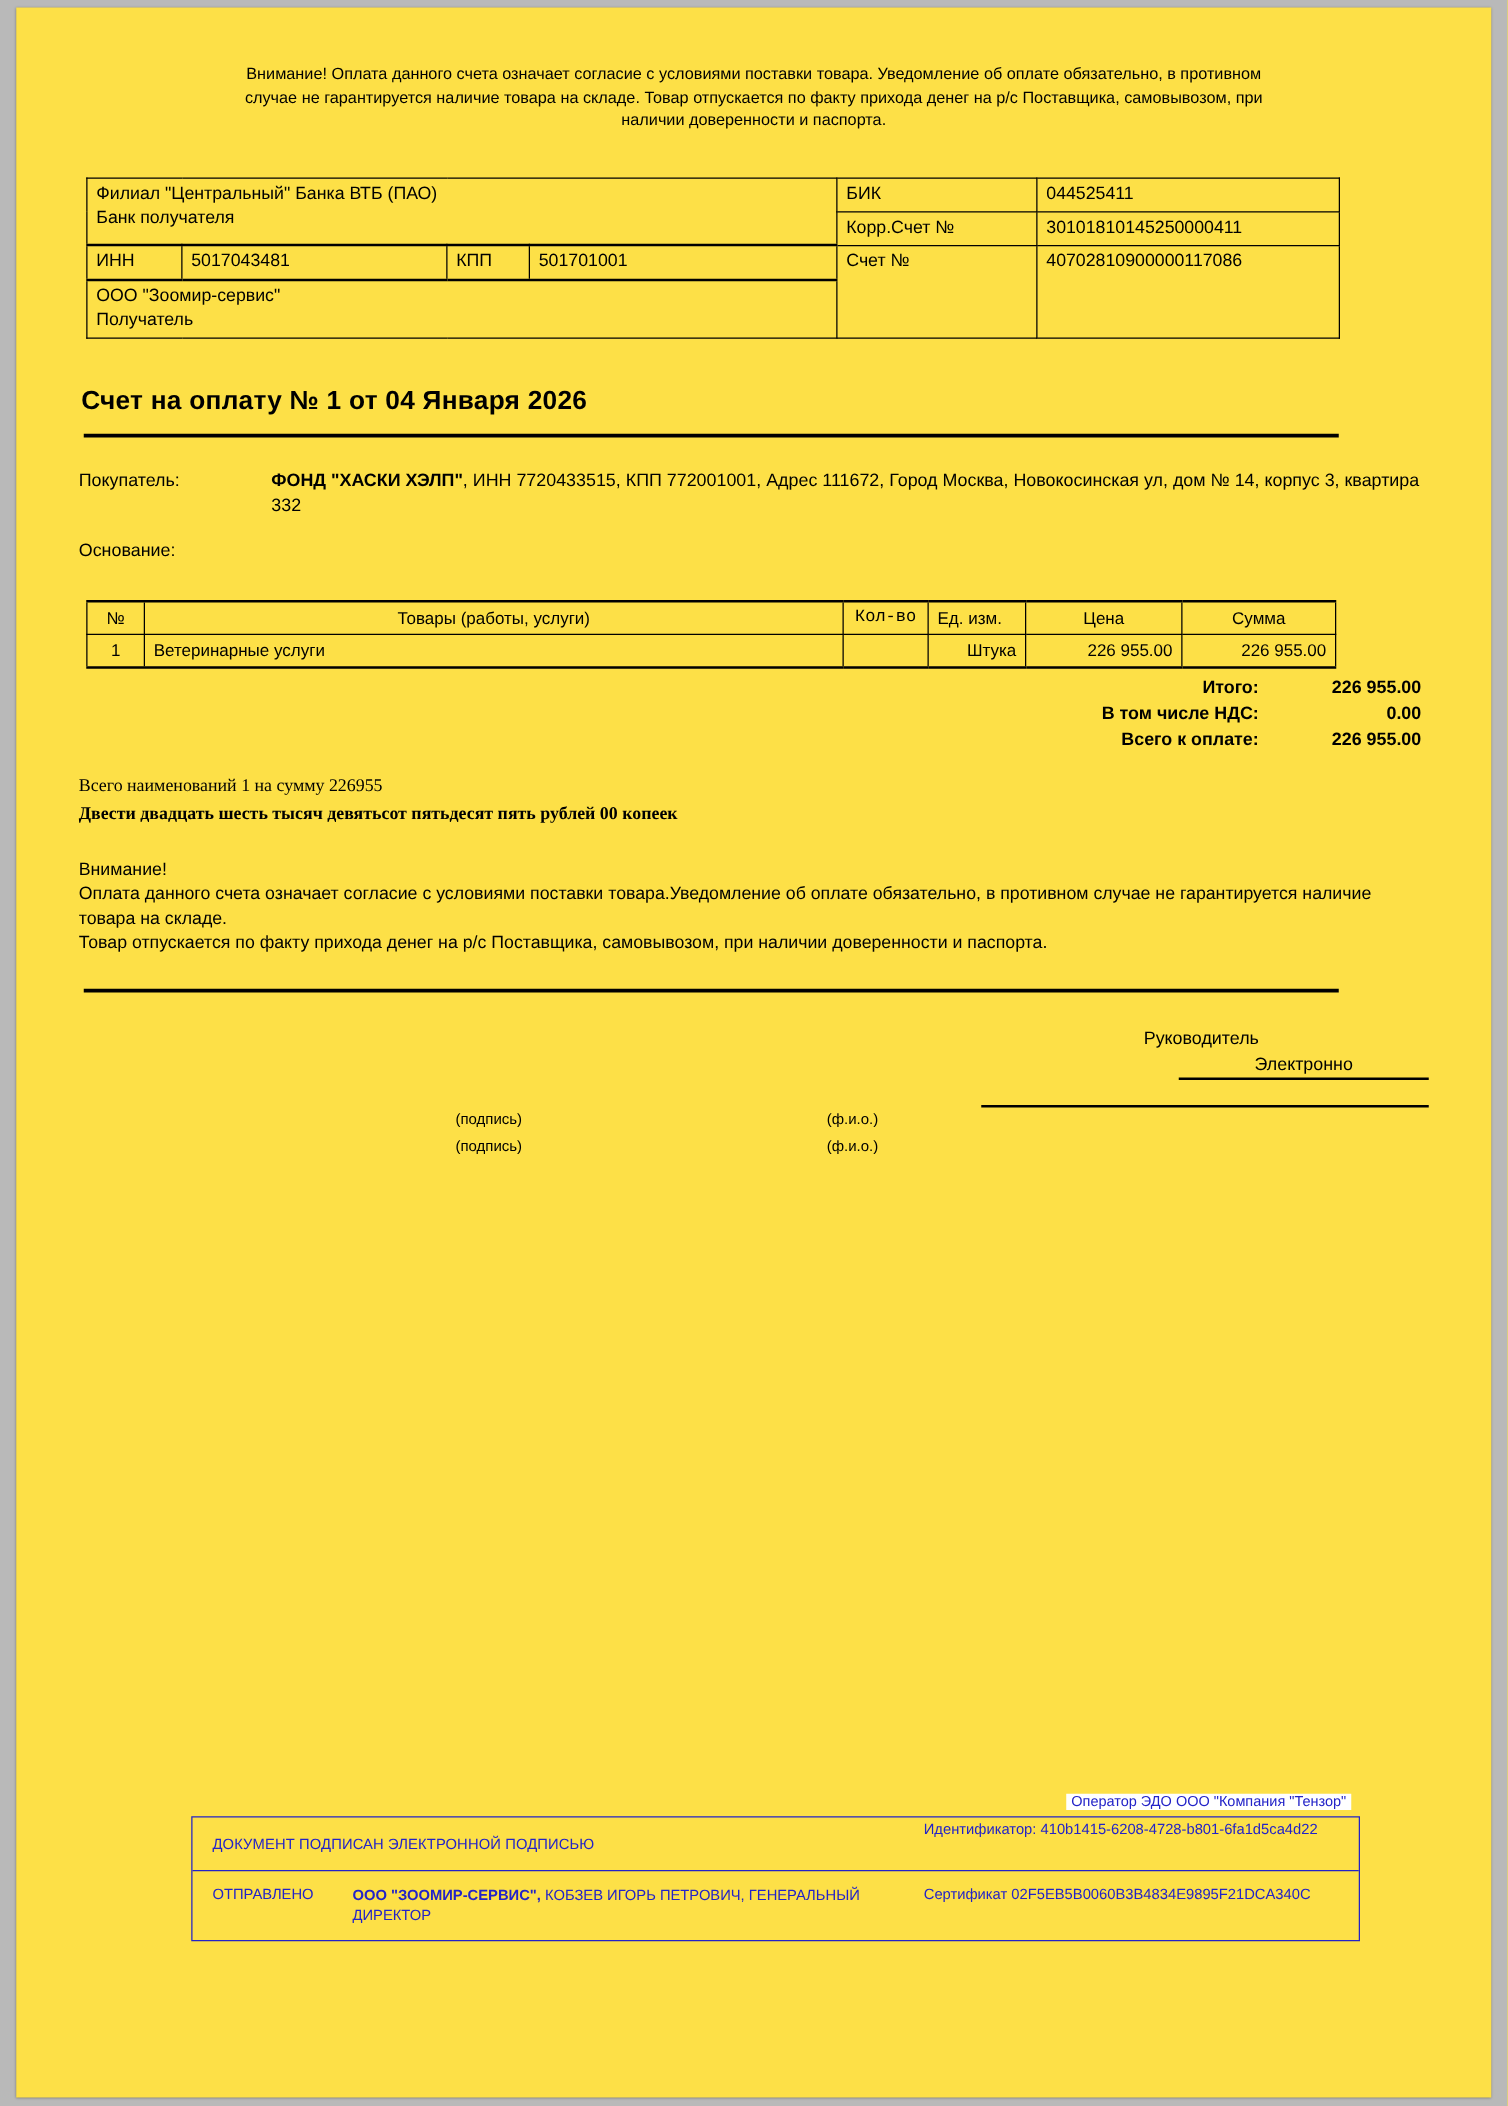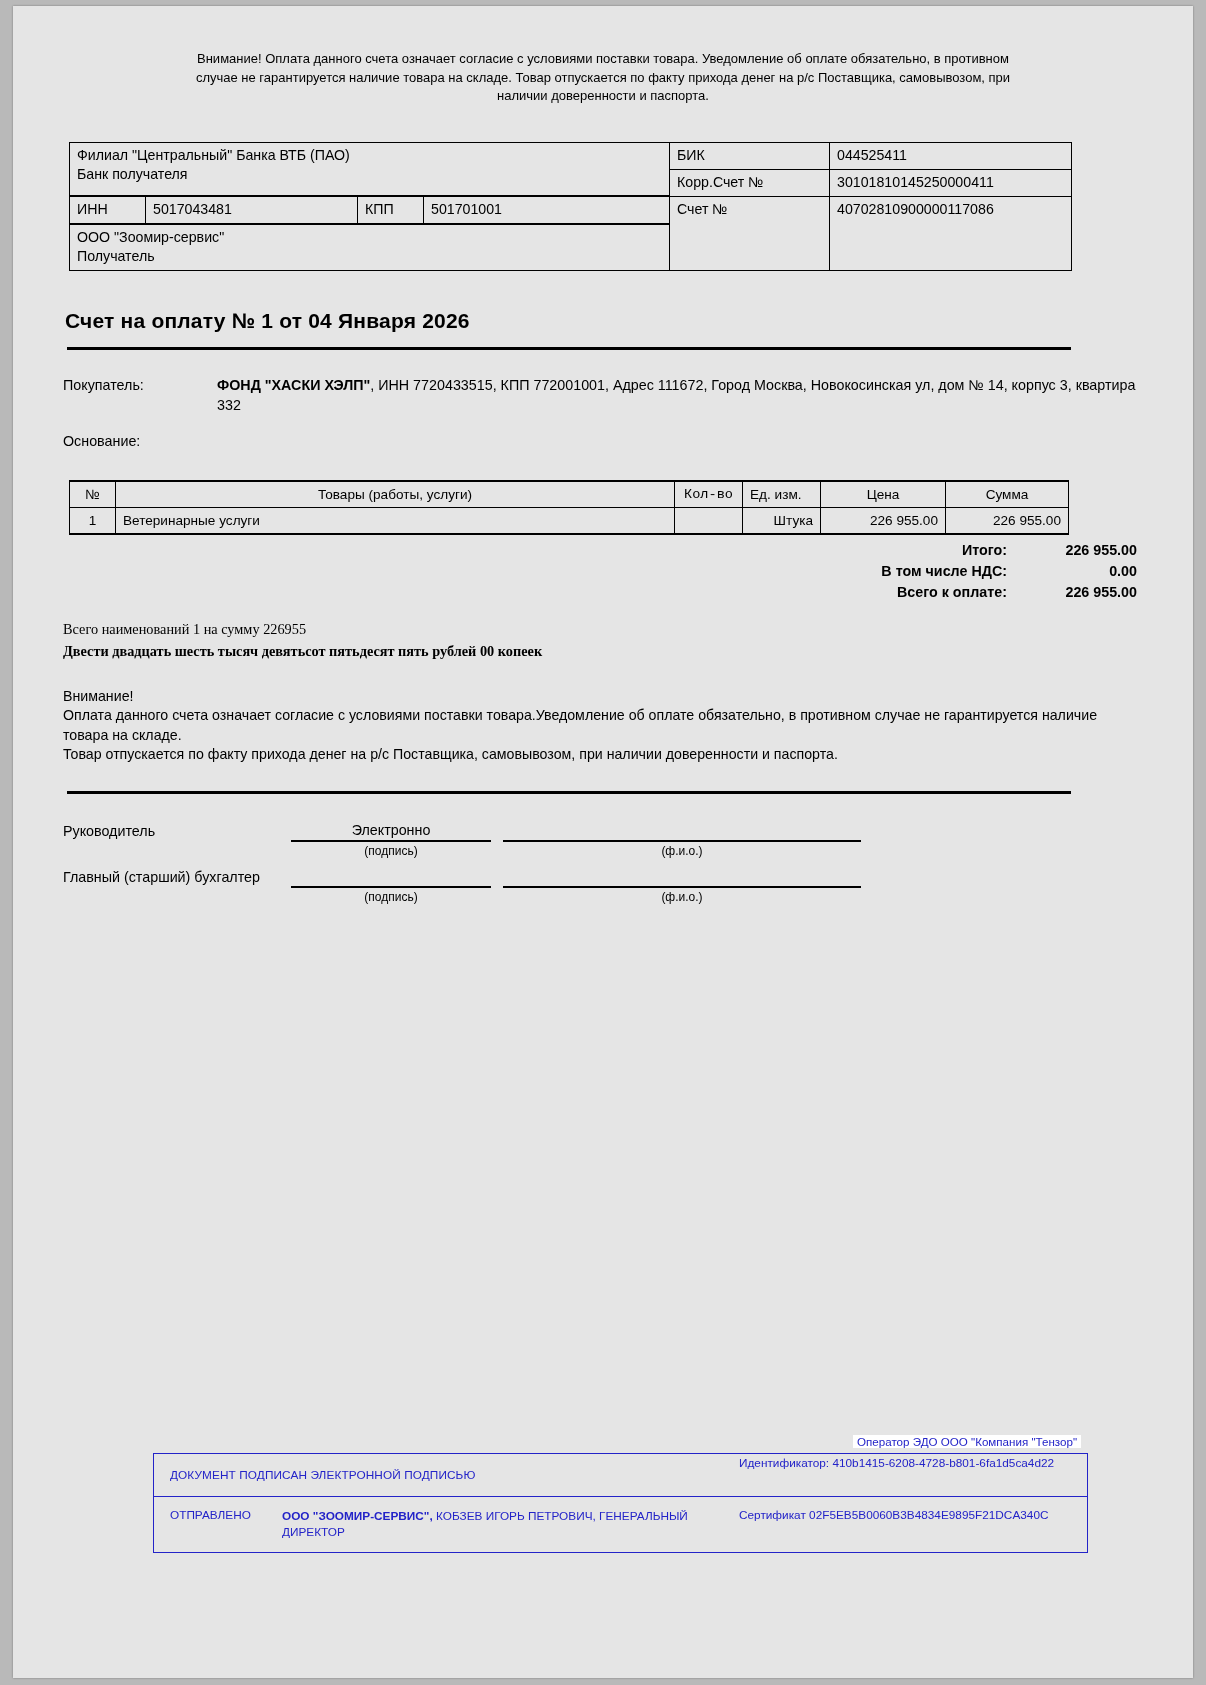"Внимание! Оплата данного счета означает" .page { background: #e5e5e5 -> #fde047 }
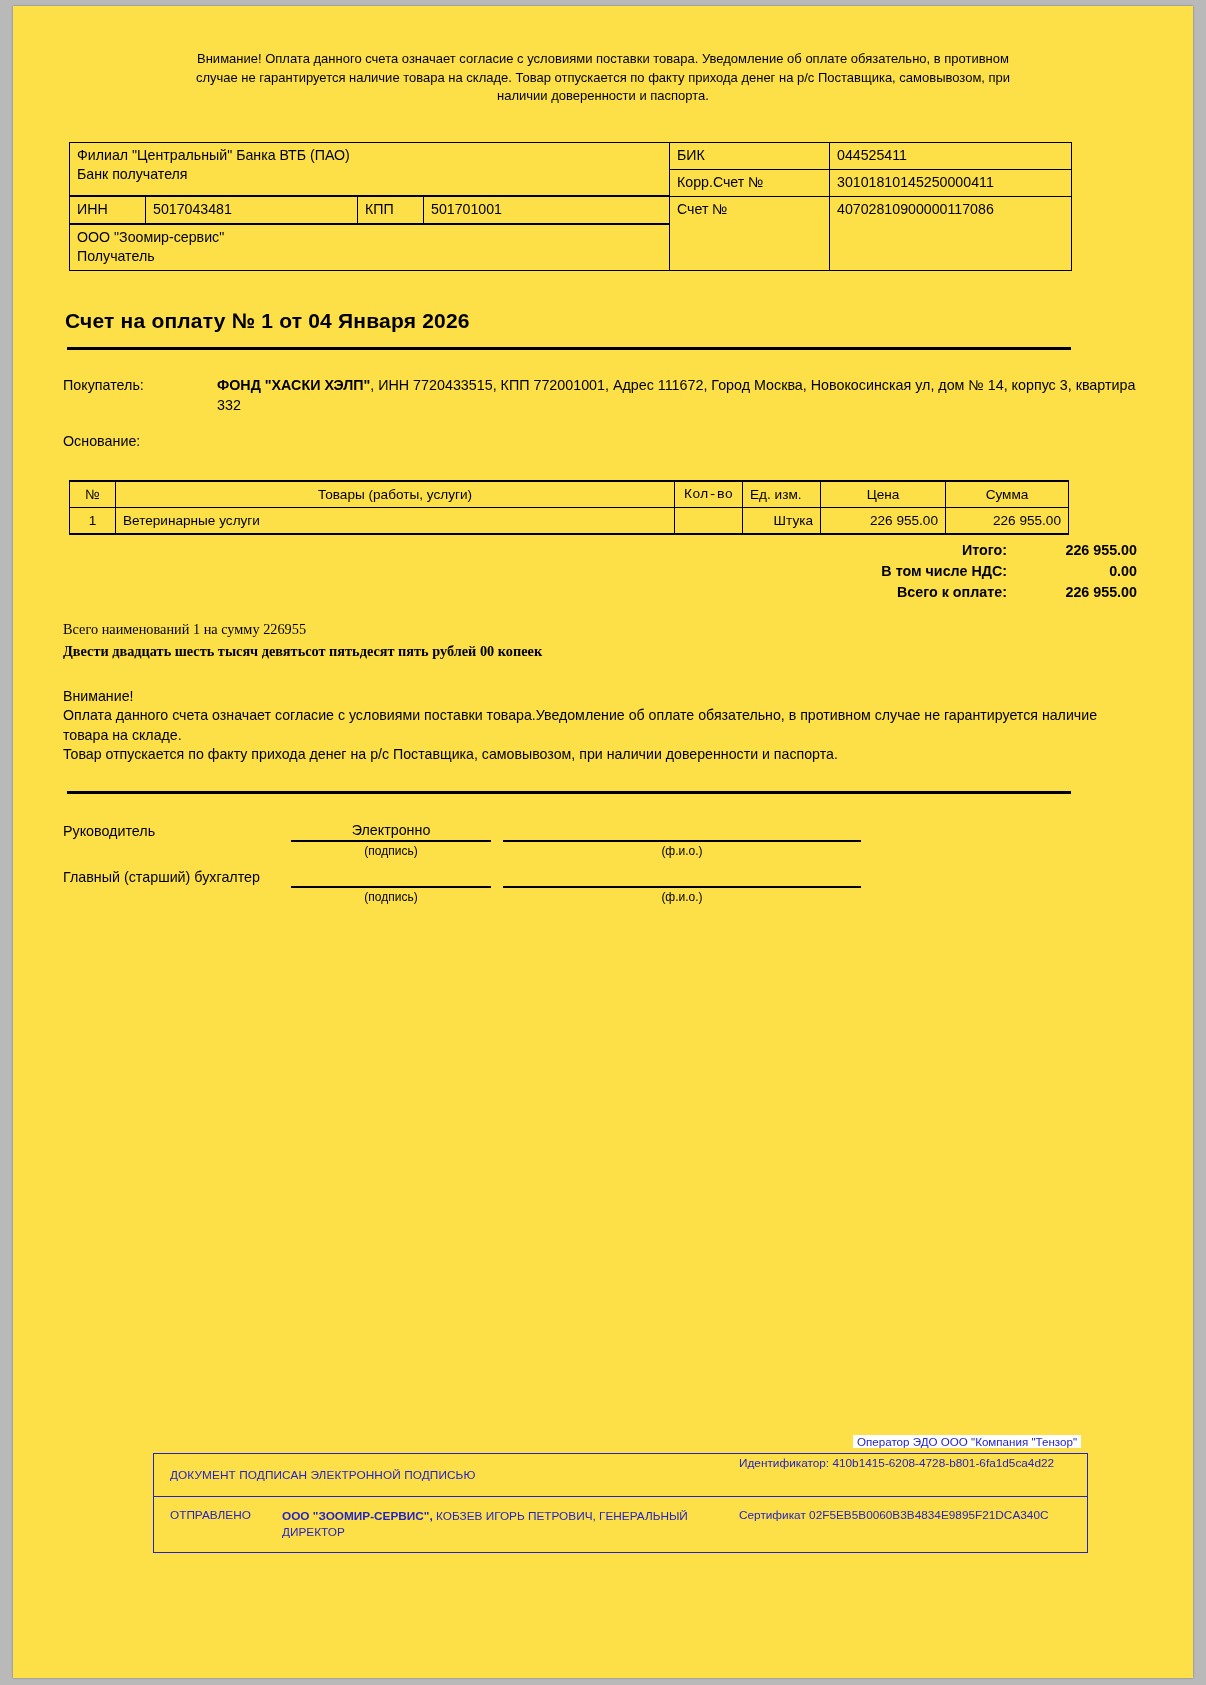"Руководитель" .sign-row { flex-direction: none -> column }
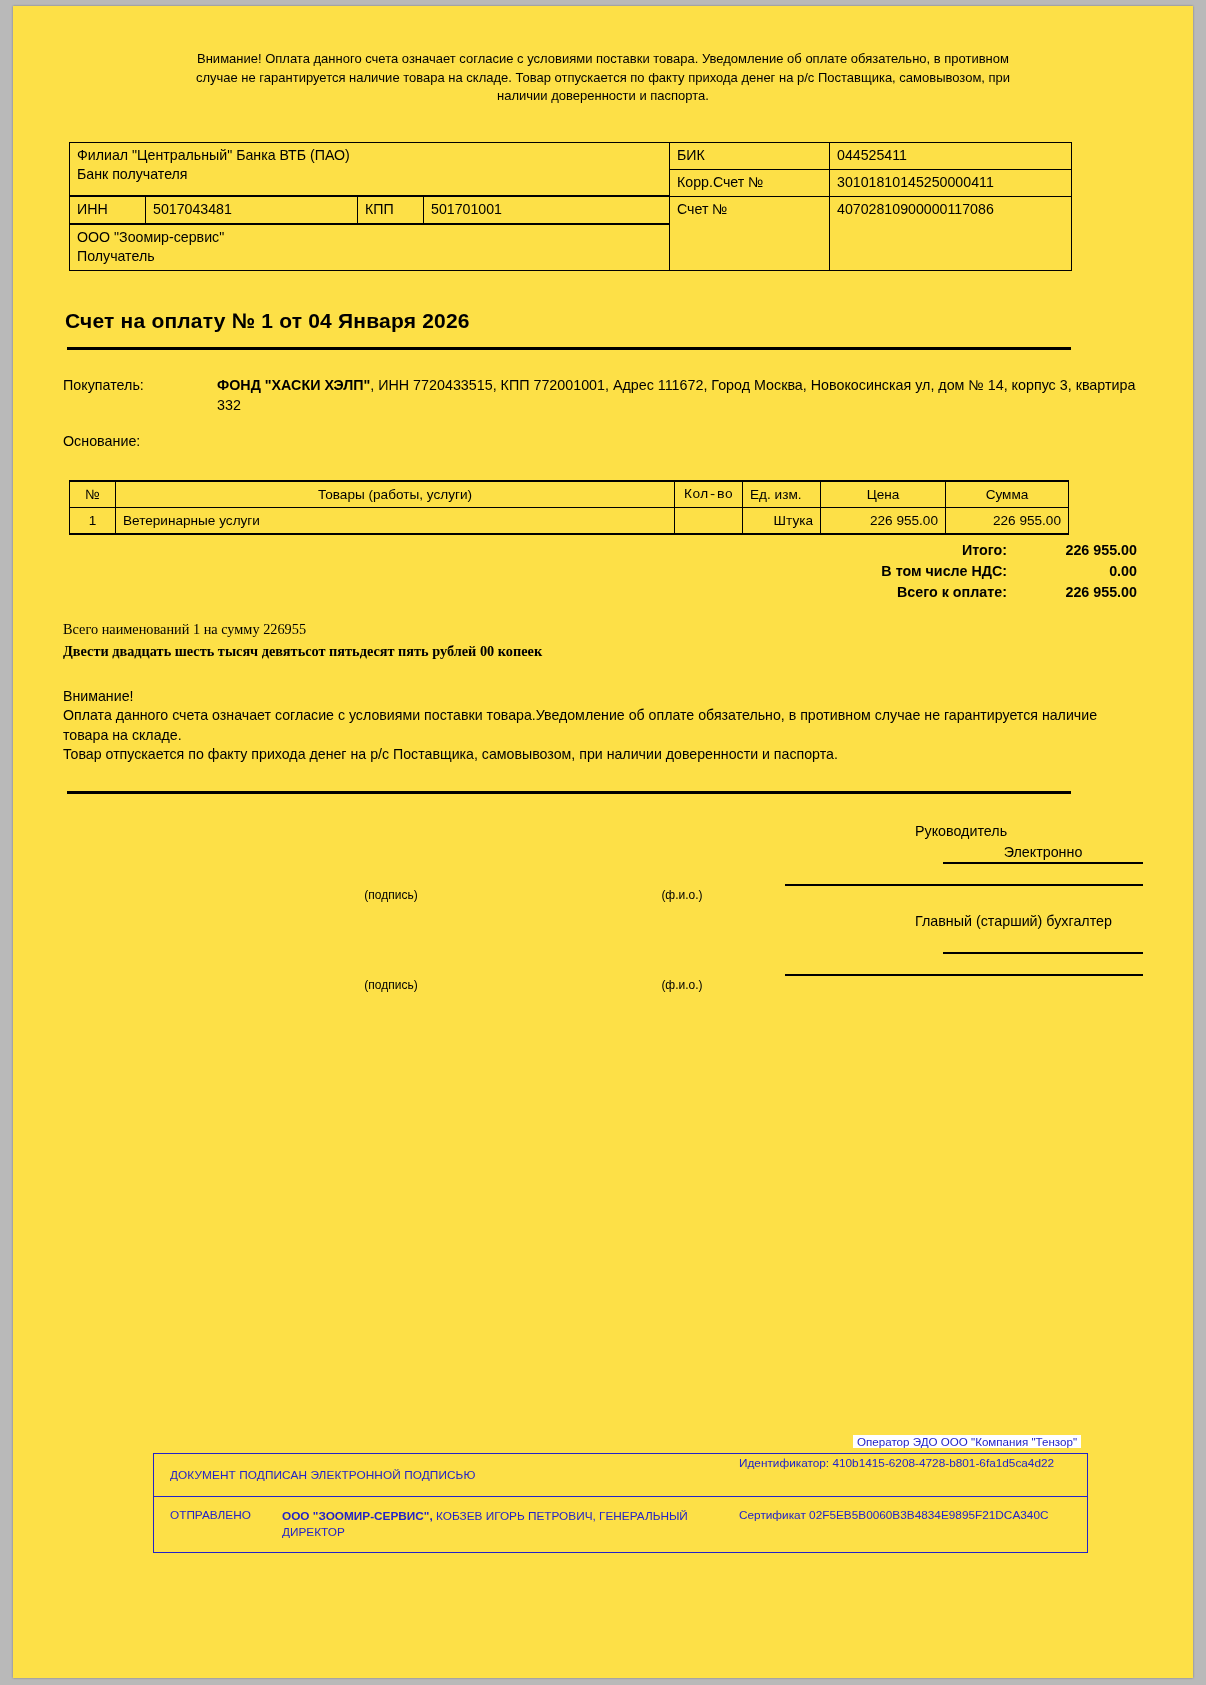"Главный (старший) бухгалтер" div.sign-row { html: <div> <div>Главный (старший) бухгалтер</div> <div></div> <div></div> <div></div> </div> -> none }
